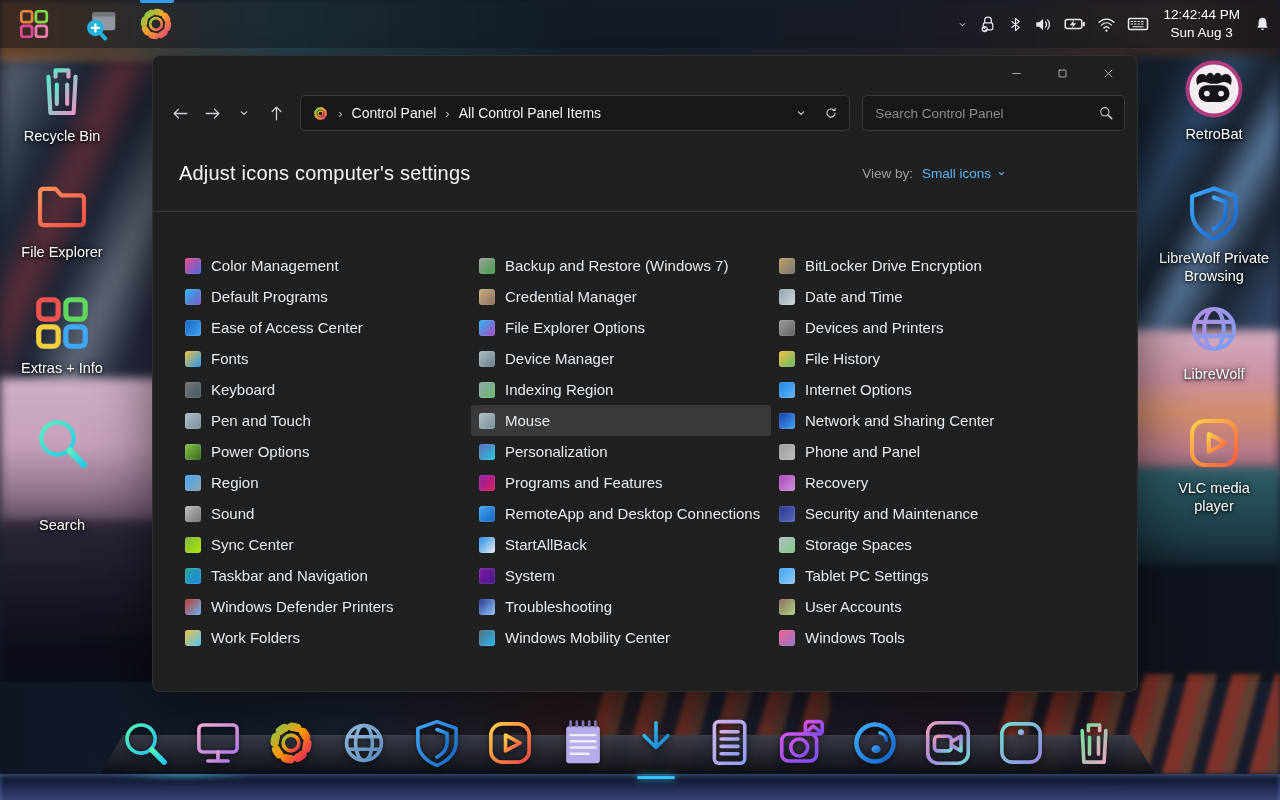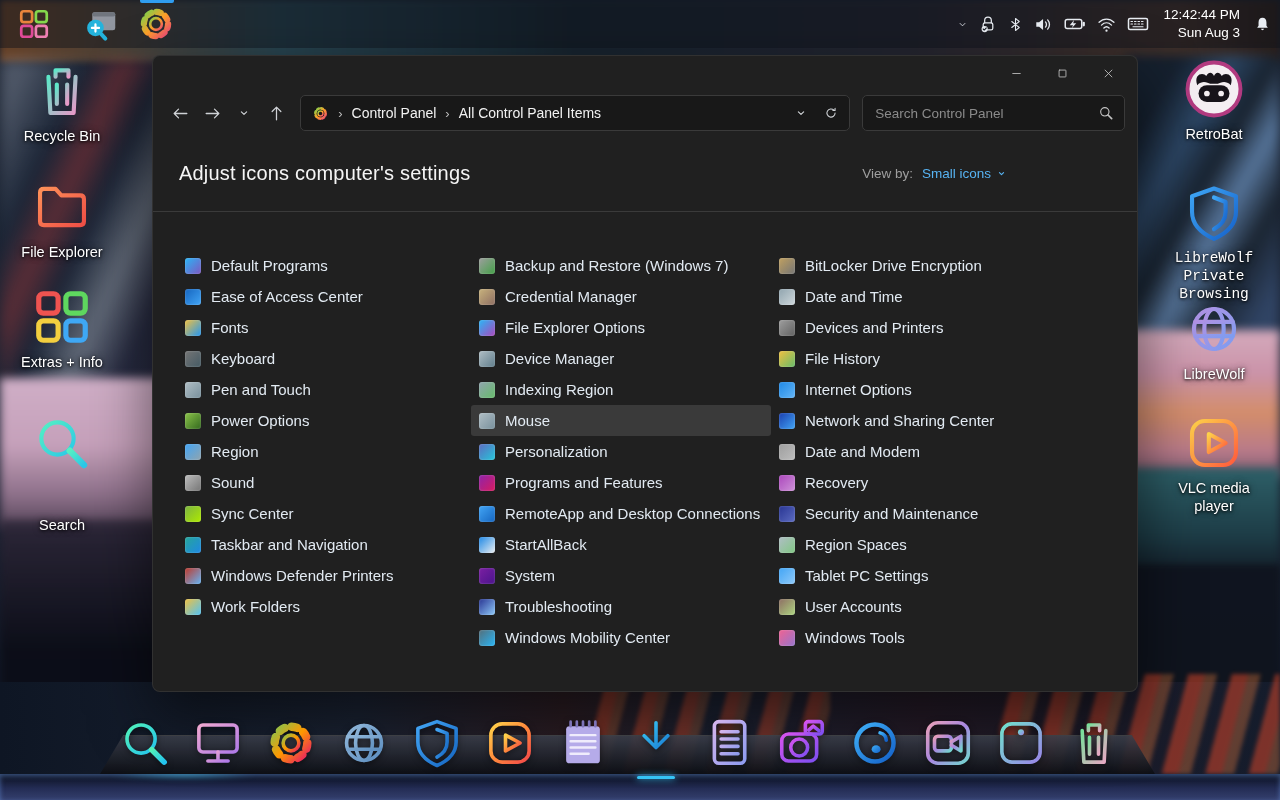"12:42:44 PM" .clock { text-align: right -> center }
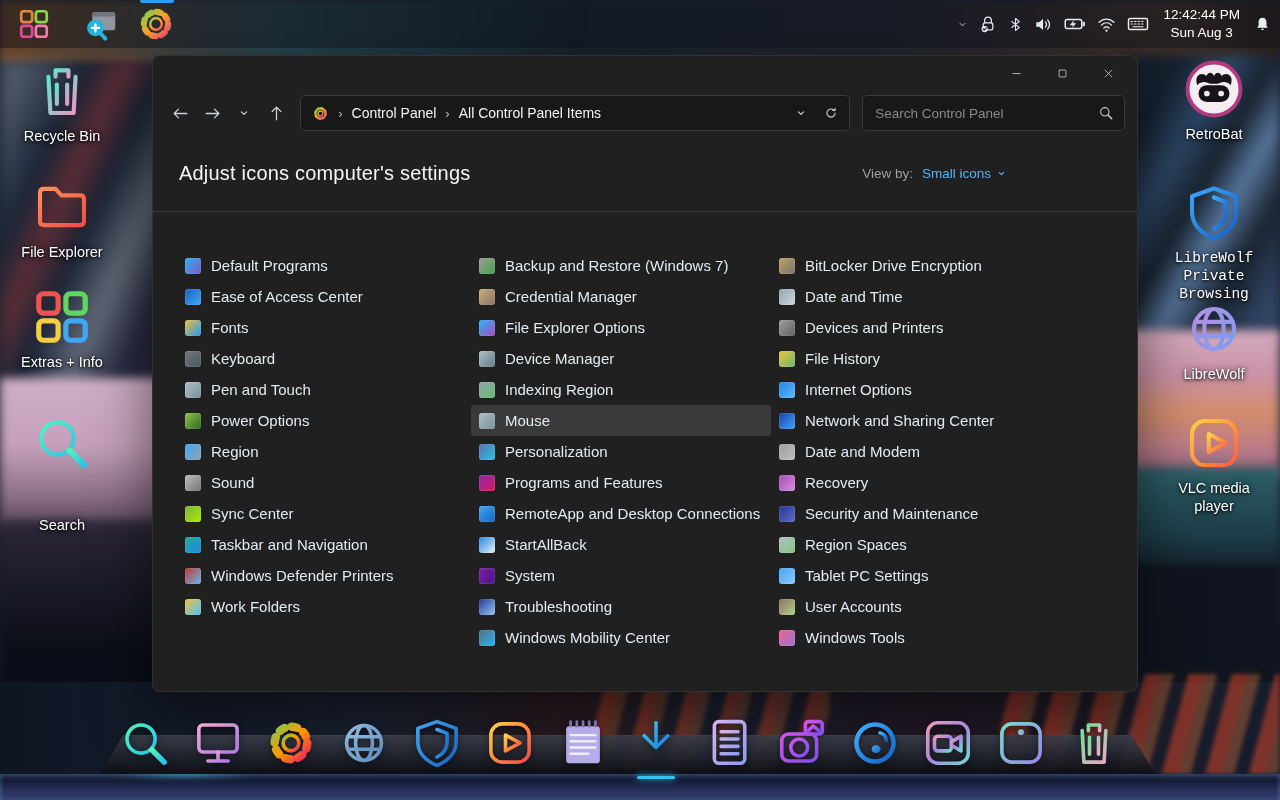"Color Management" div.row { html: none -> <div> <span></span> <span>Color Management</span> </div> }
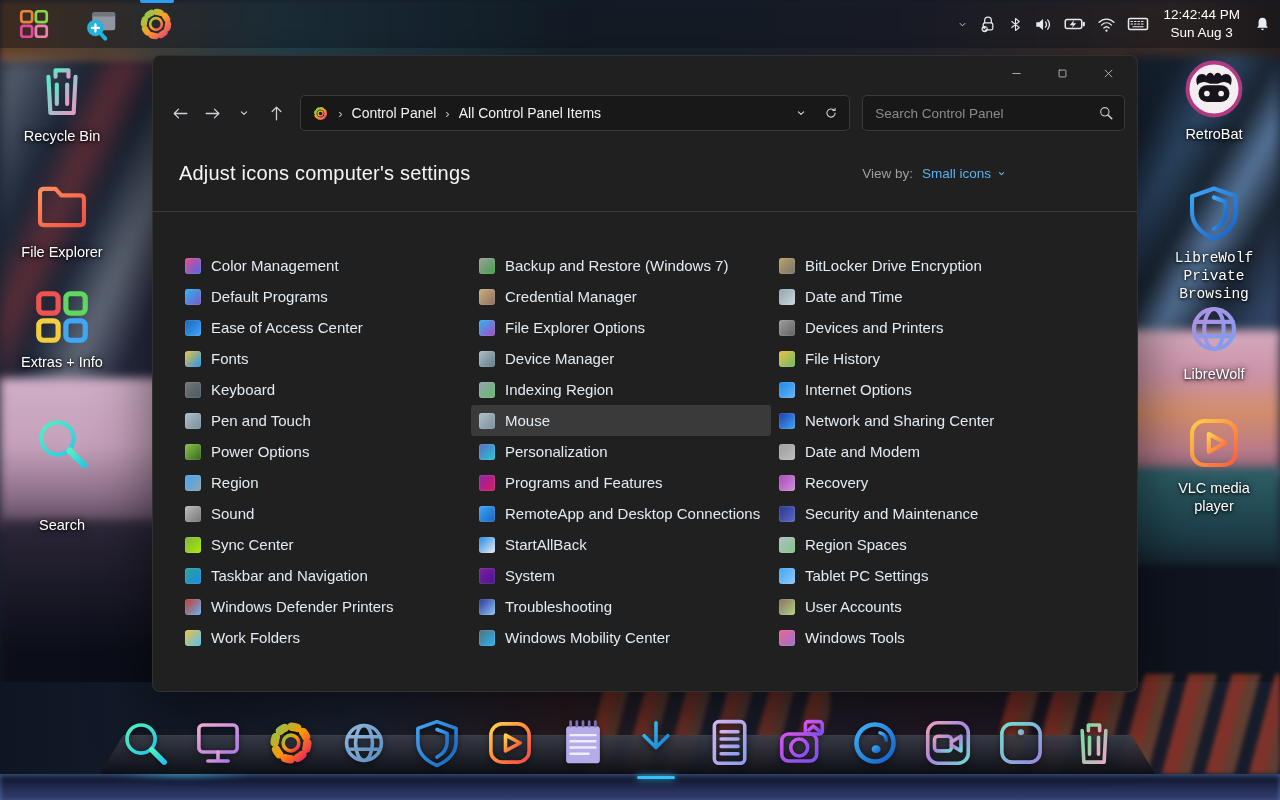"LibreWolf Private Browsing" div.dicon { font-family: Liberation Mono, monospace -> none }
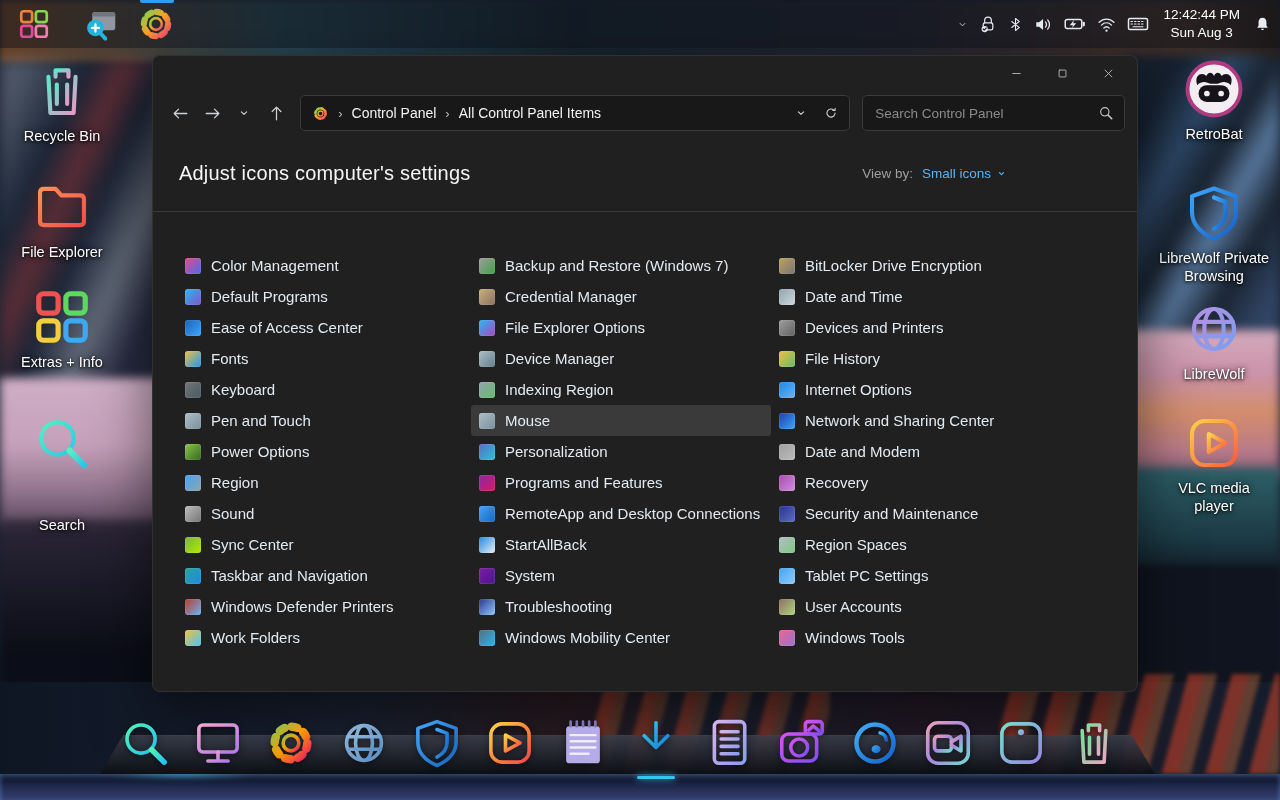"Extras + Info" div.dicon { top: 286px -> 292px }
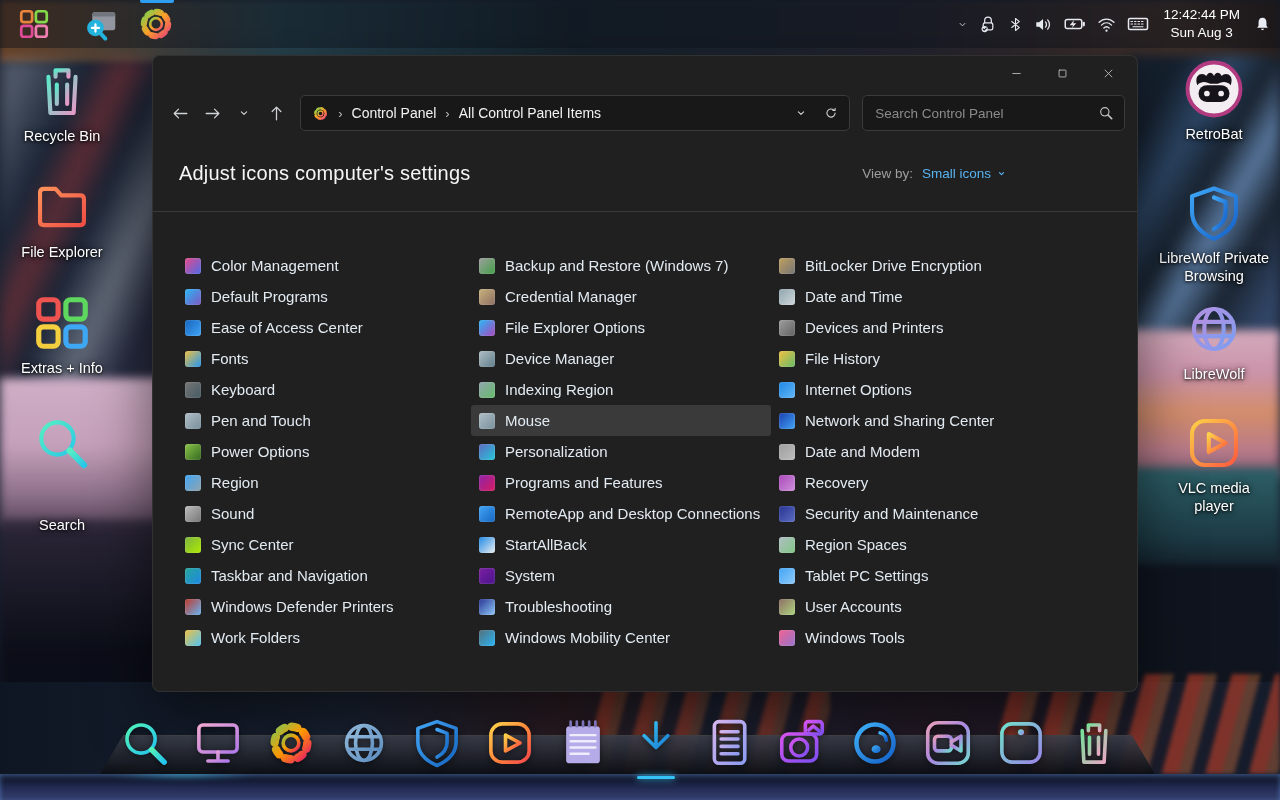"Date and Modem" span { text: Date and Modem -> Phone and Panel }
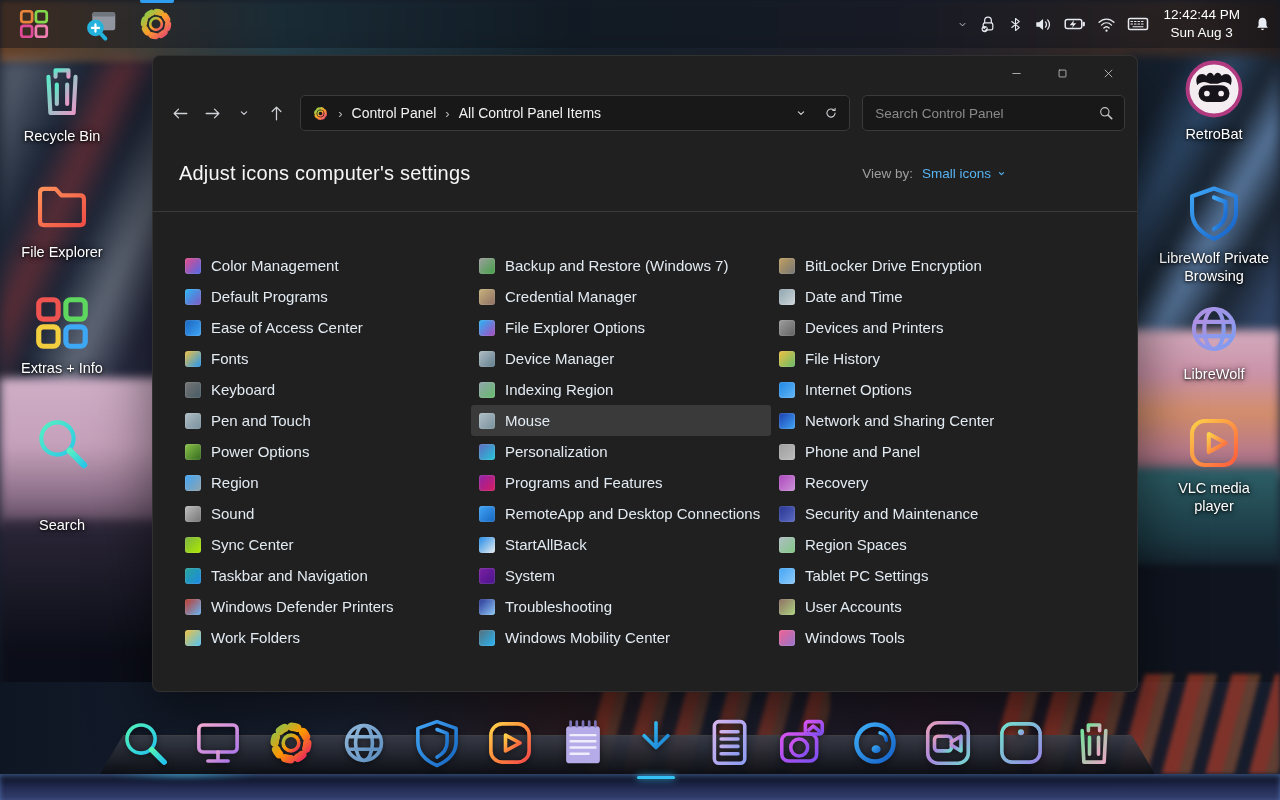"Region Spaces" span { text: Region -> Storage }
